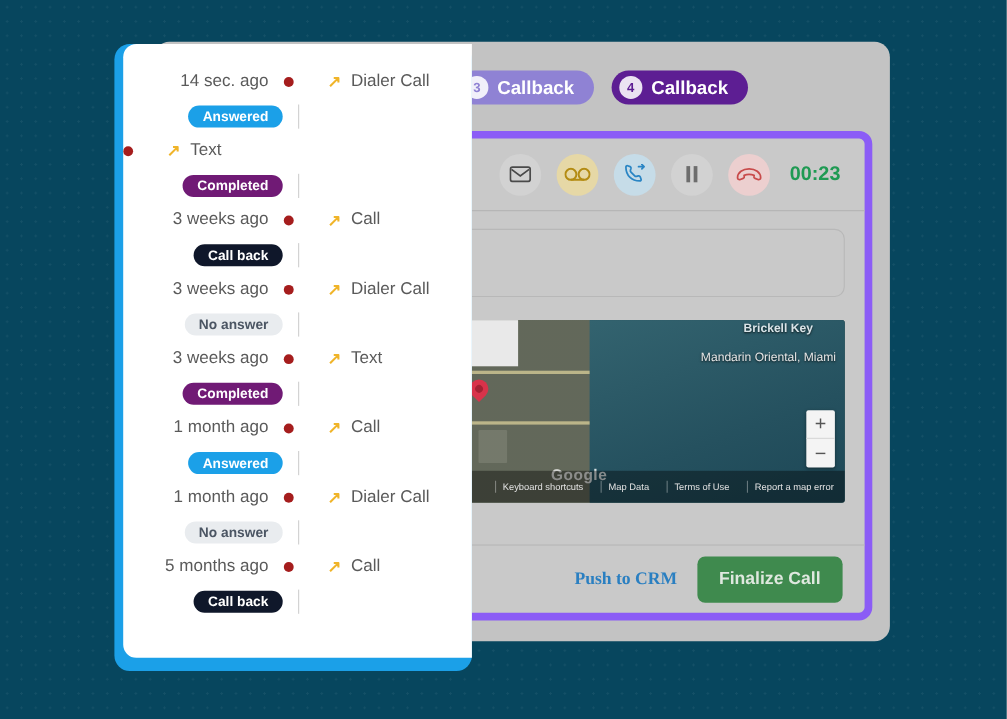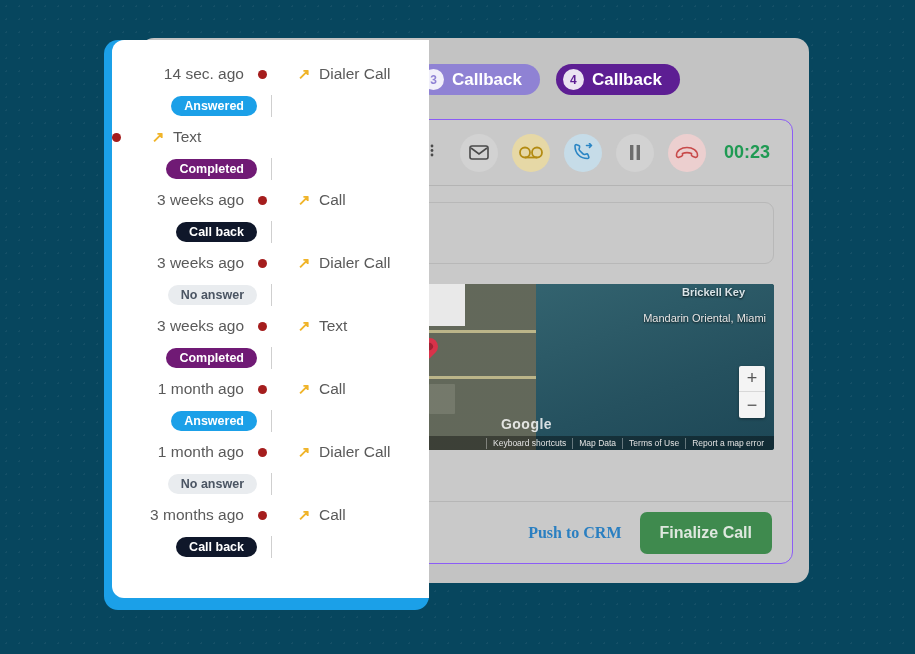"00:23" #dialer-panel { border: 1px solid #8b5cf6 -> 7px solid #8b5cf6 }
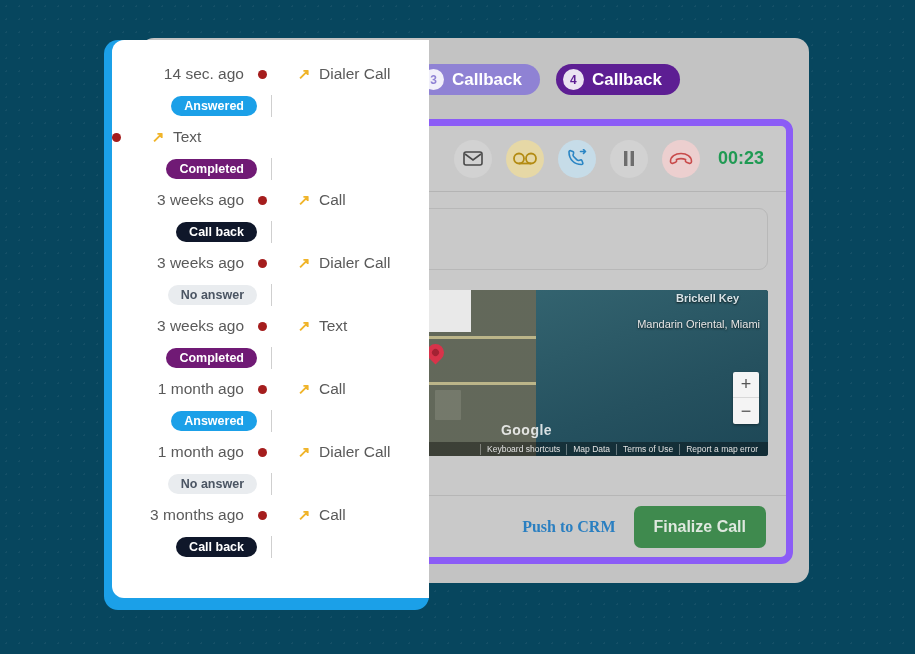"Keyboard shortcuts" #map-attribution { gap: 0 -> 10px; height: 14px -> 29px }
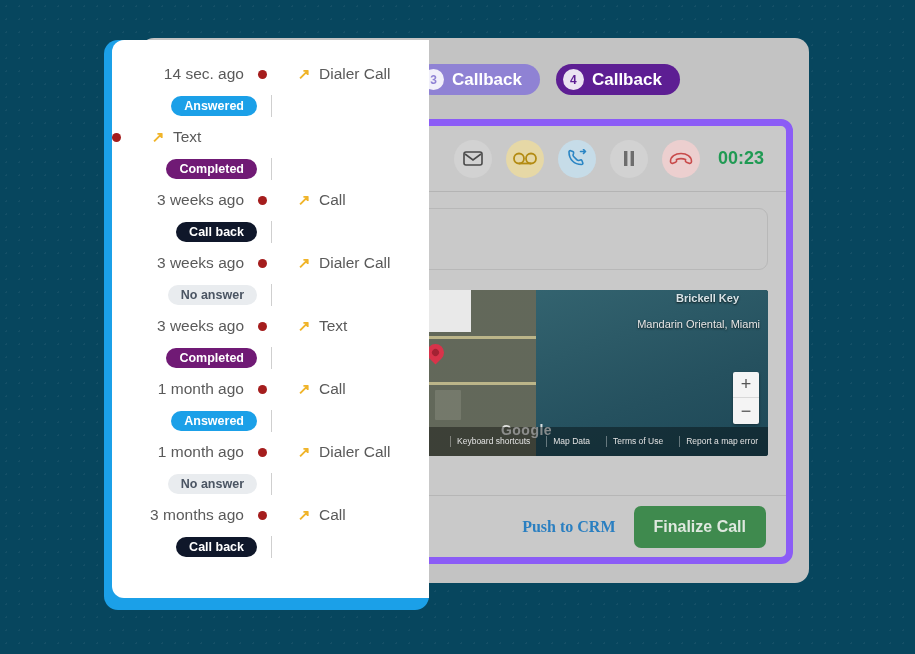"3 months ago" span.entry-time { text: 3 -> 5 }
